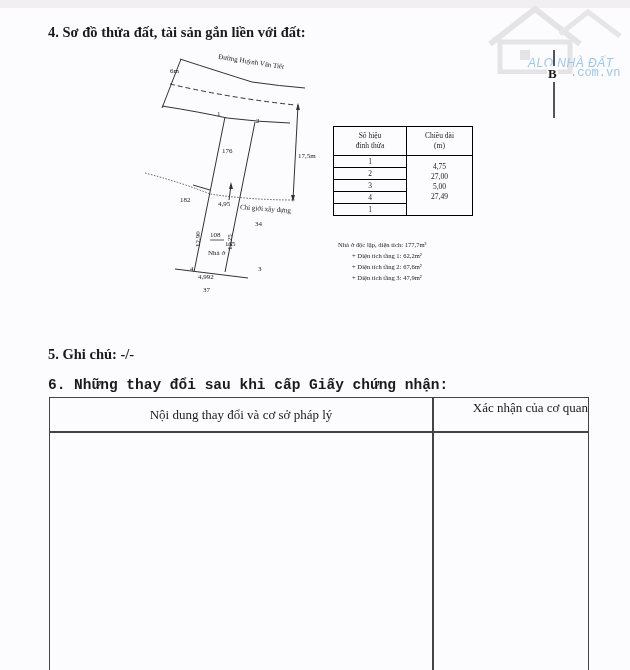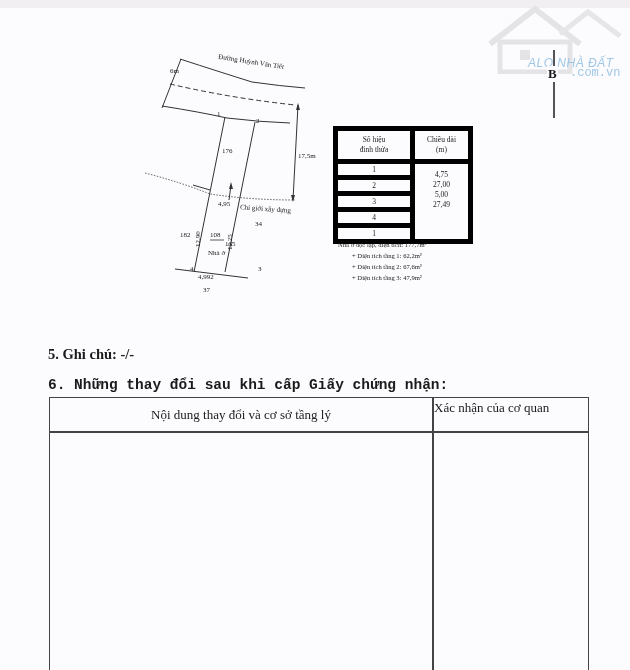"4. Sơ đồ thửa đất," div.heading { html: none -> <div>4. Sơ đồ thửa đất, tài sản gắn liền với đất:</div> }
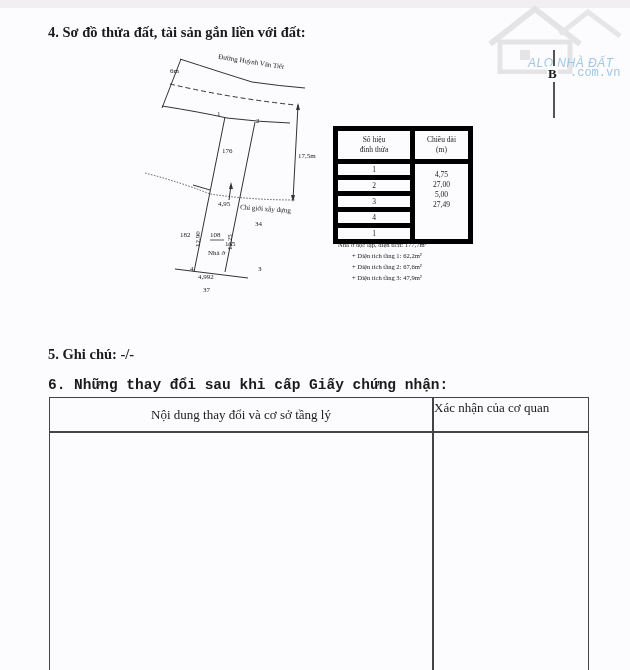"Số hiệu" .vtable td, .vtable th { border: 5px solid #000000 -> 1px solid #000000 }
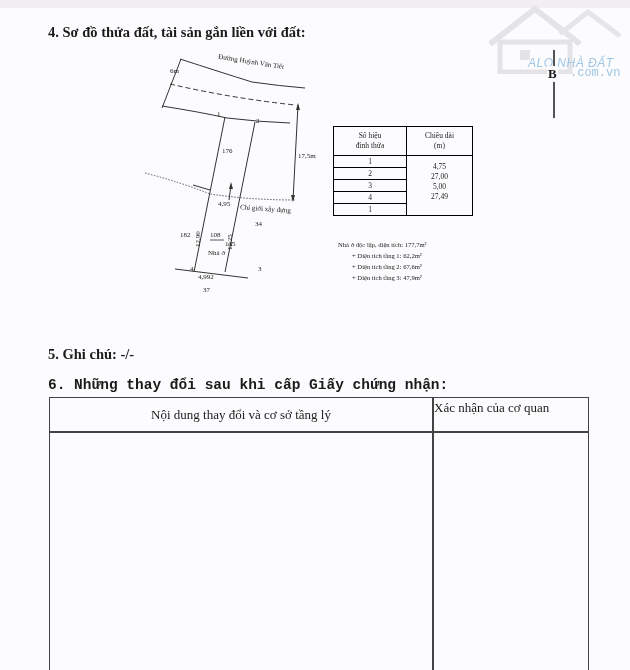"182" div.dlabel { margin-top: 35px -> none }
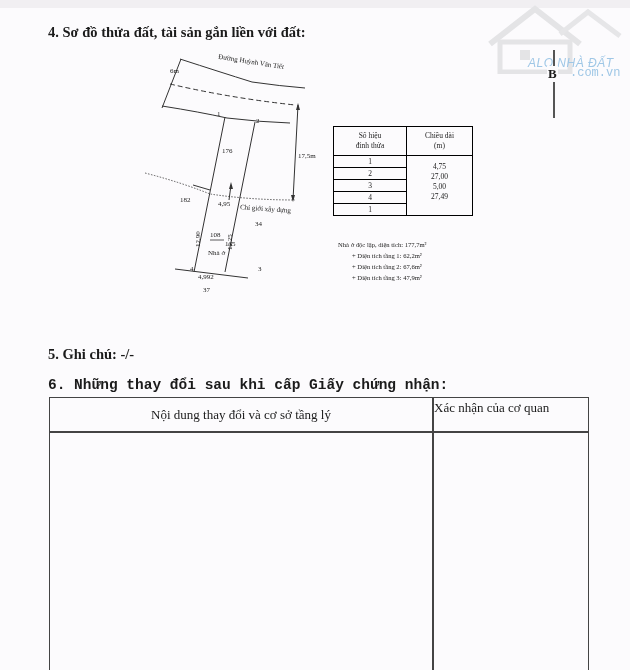"Nội dung thay đổi và" div.hdr1 { text: tầng -> pháp }
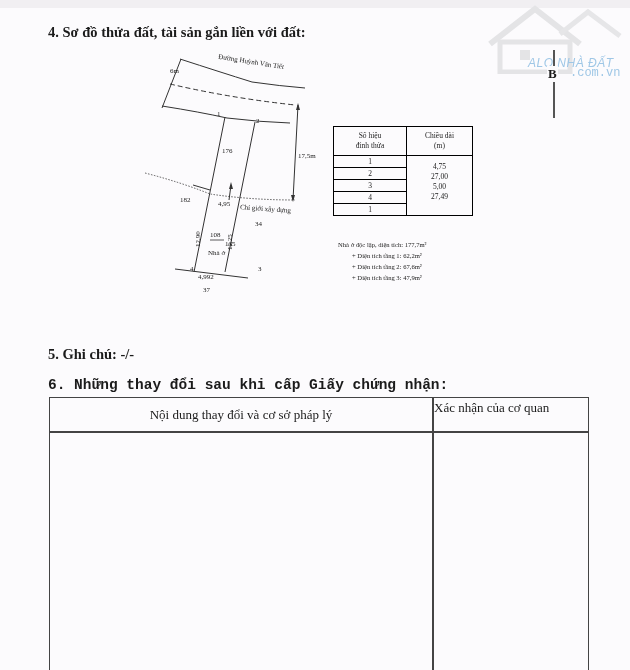"Xác nhận của cơ quan" .ctable .hdr2 { text-align: left -> right }
